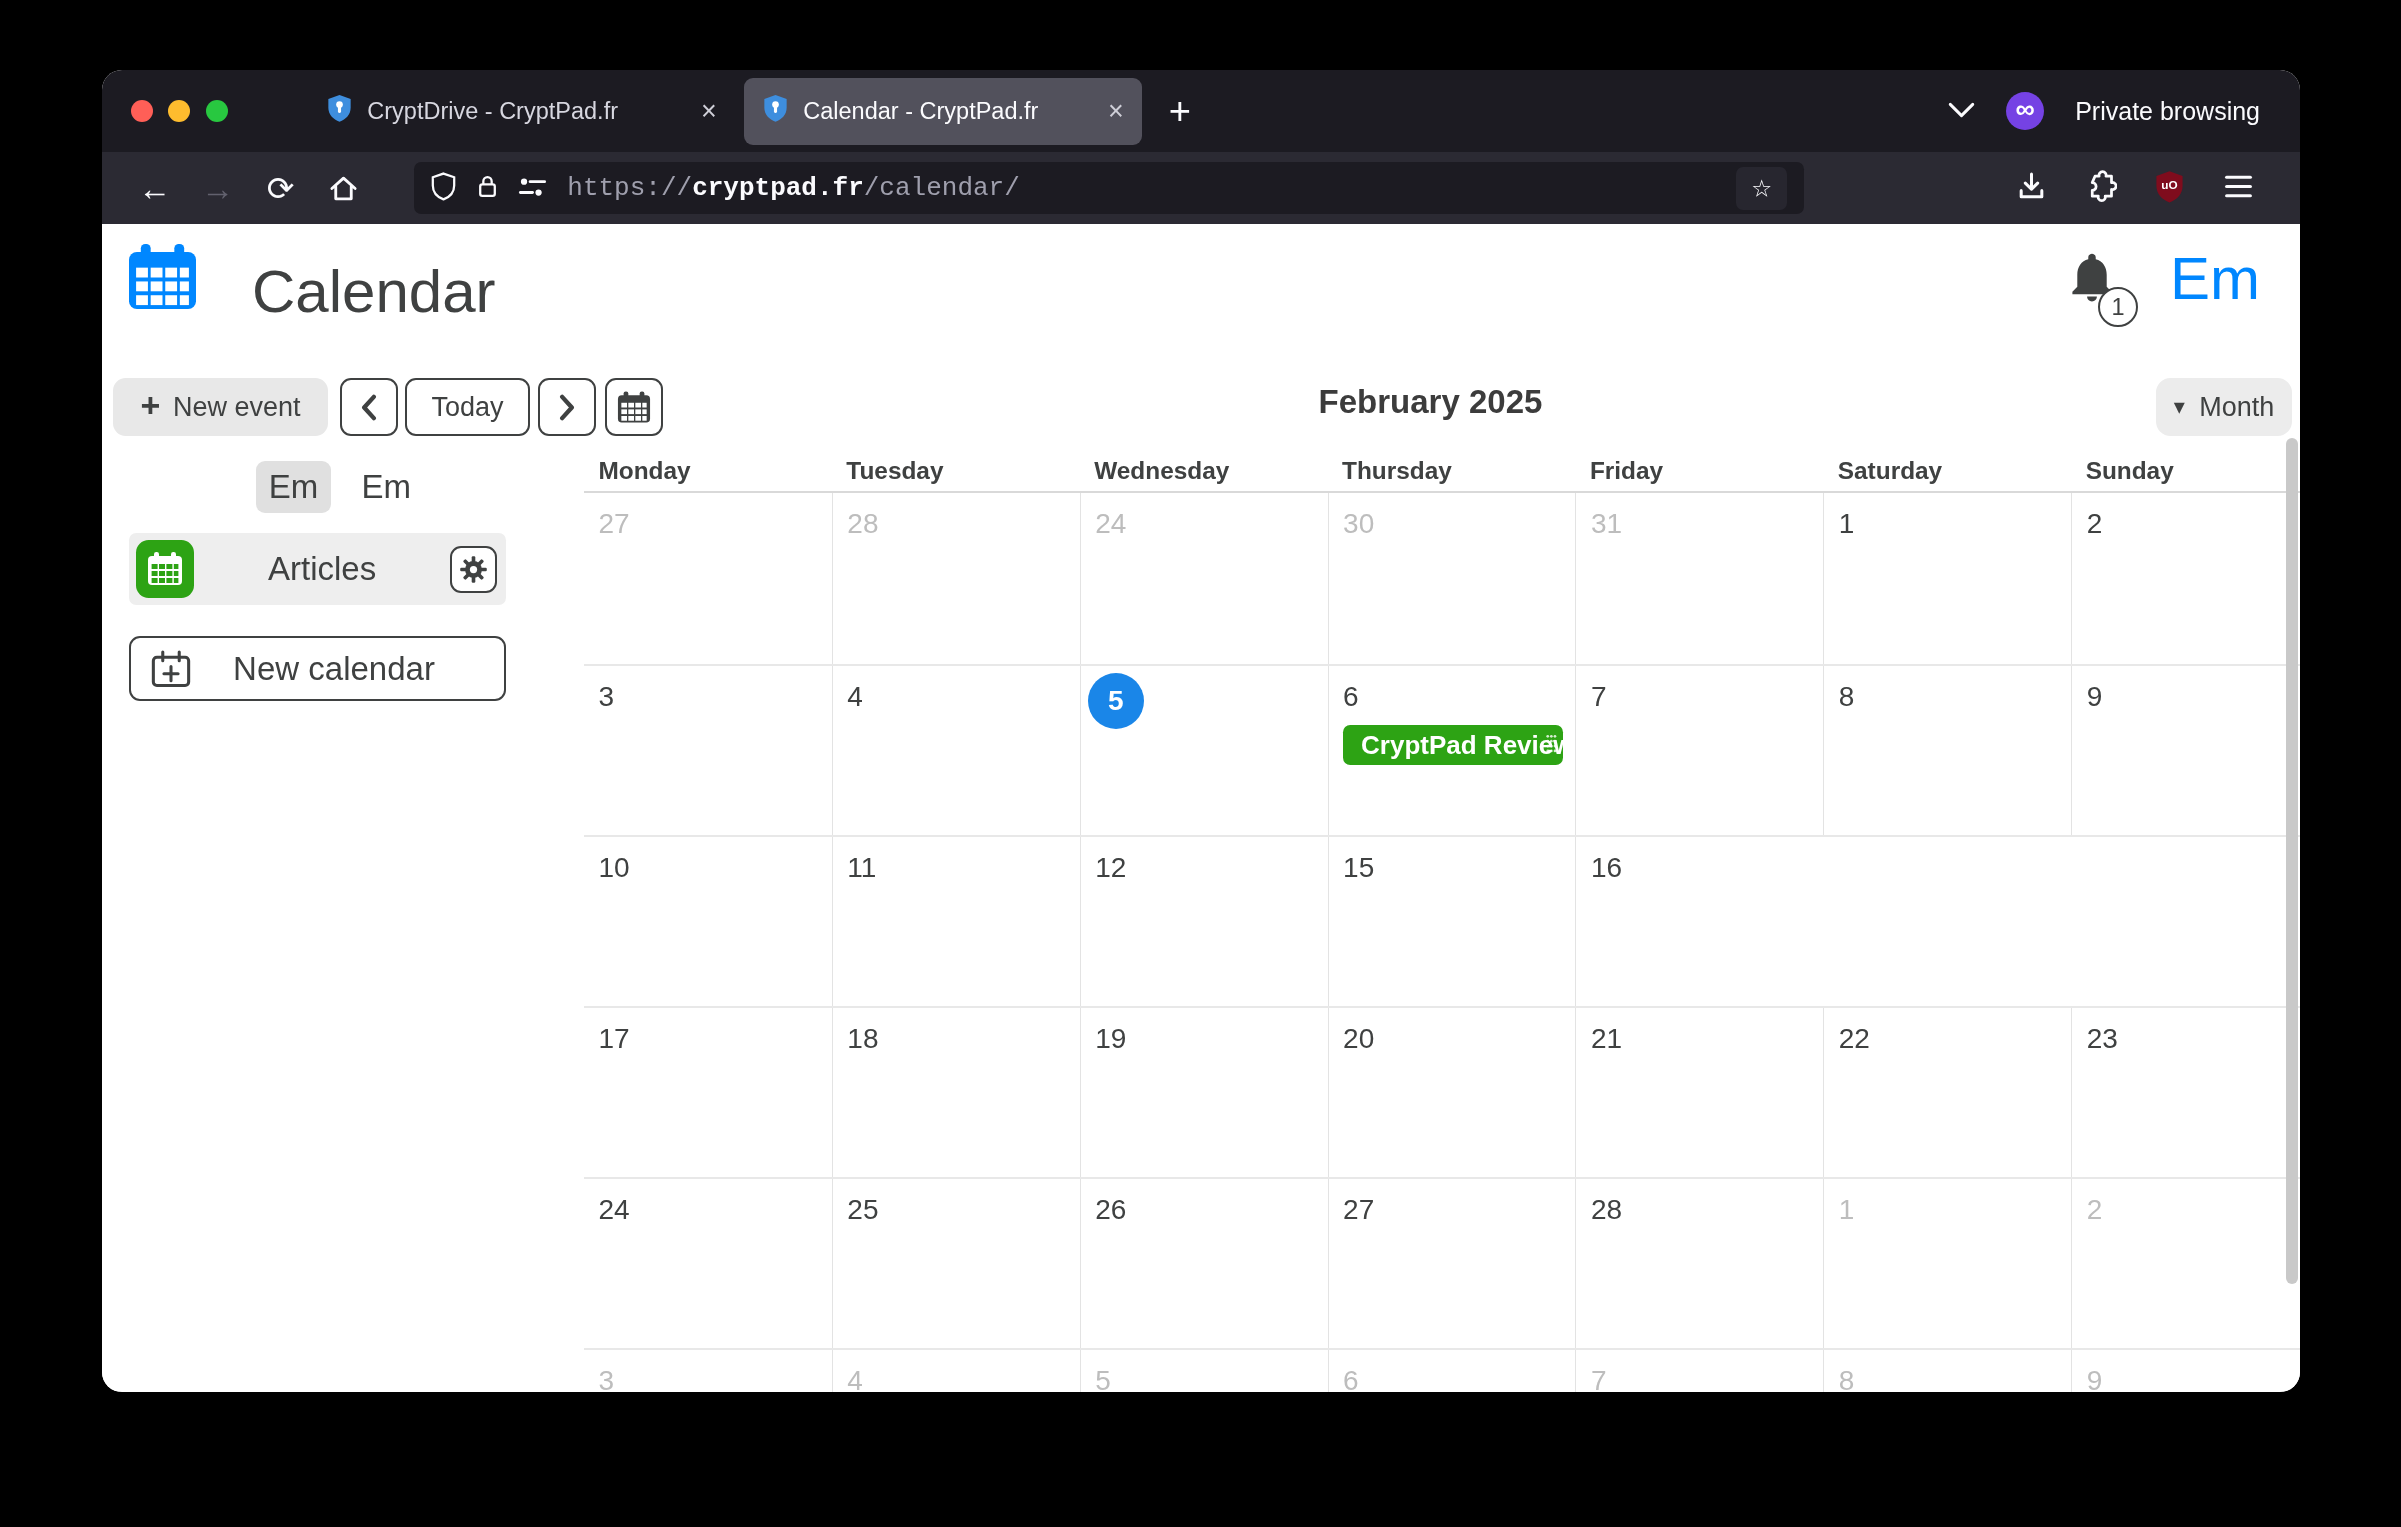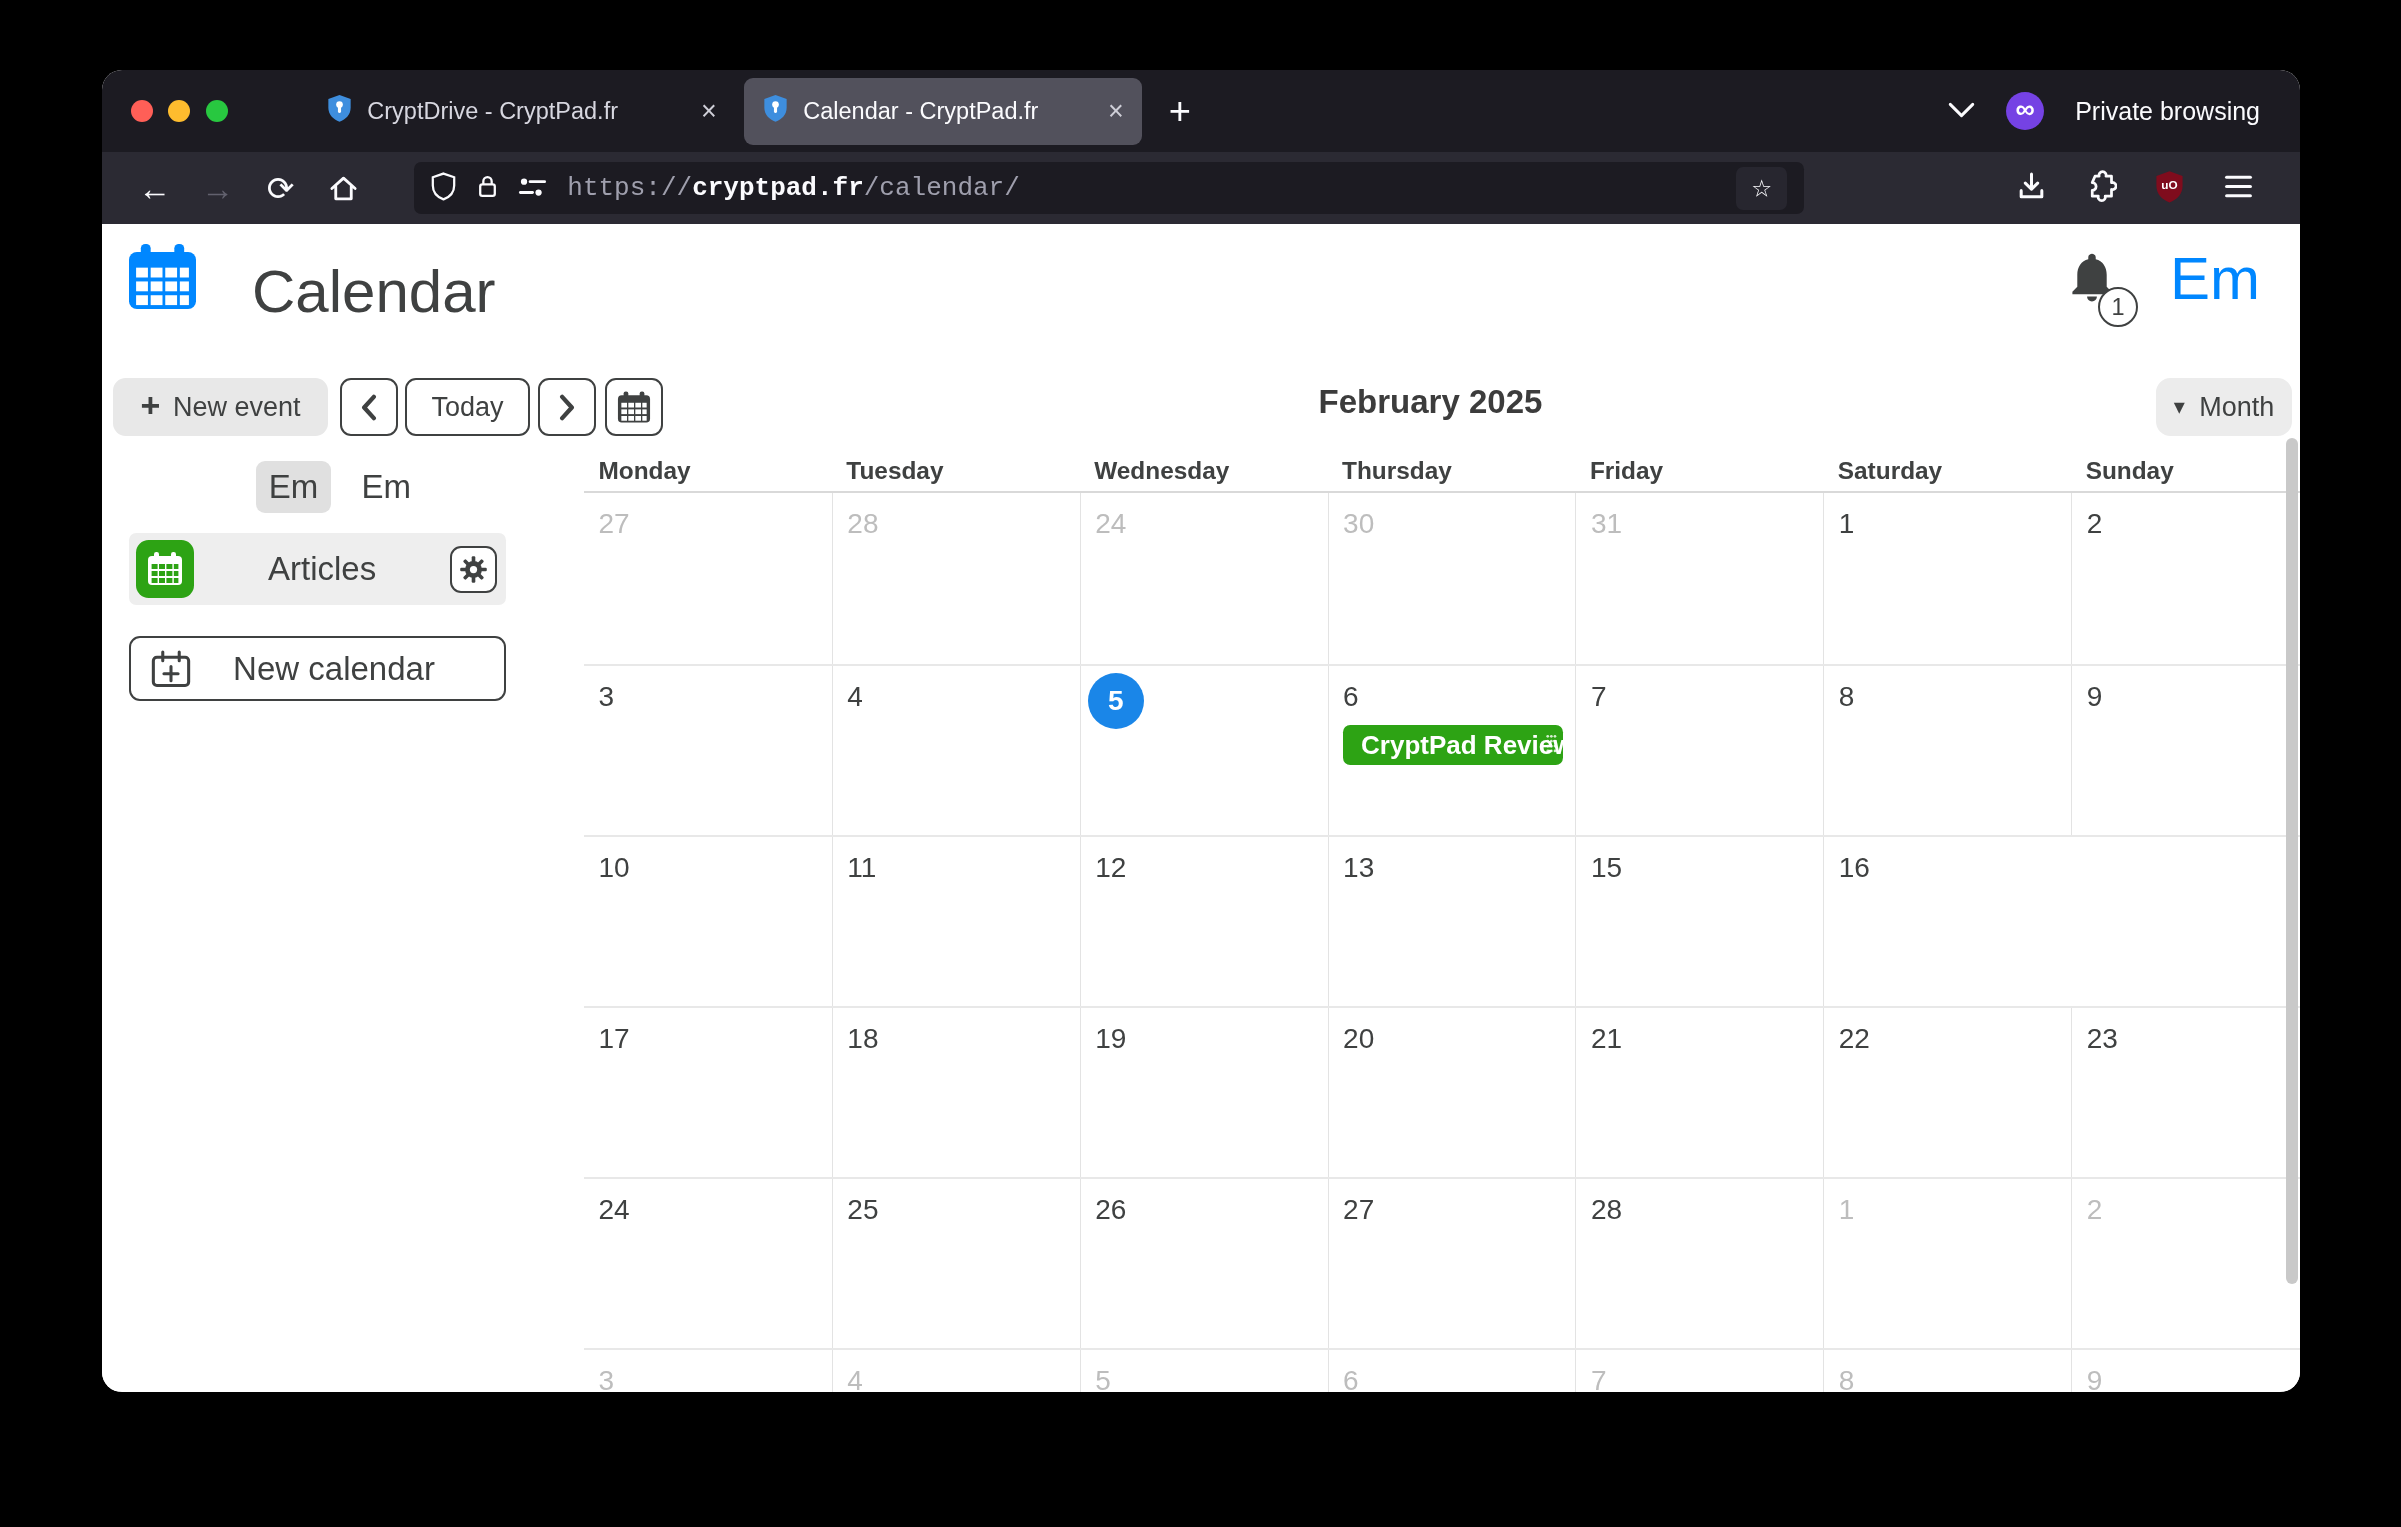"13" div.day-cell { html: <div><span>13</span></div> -> none }
